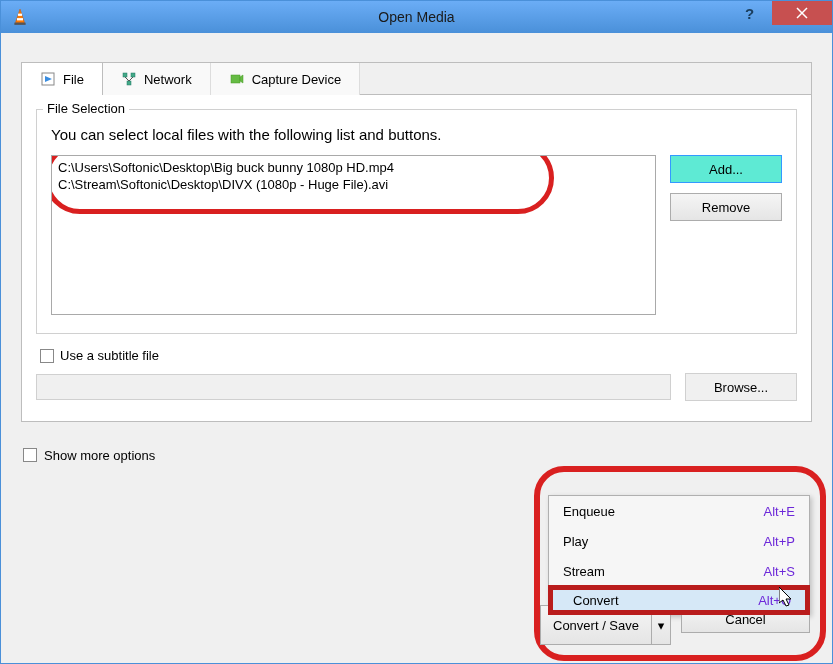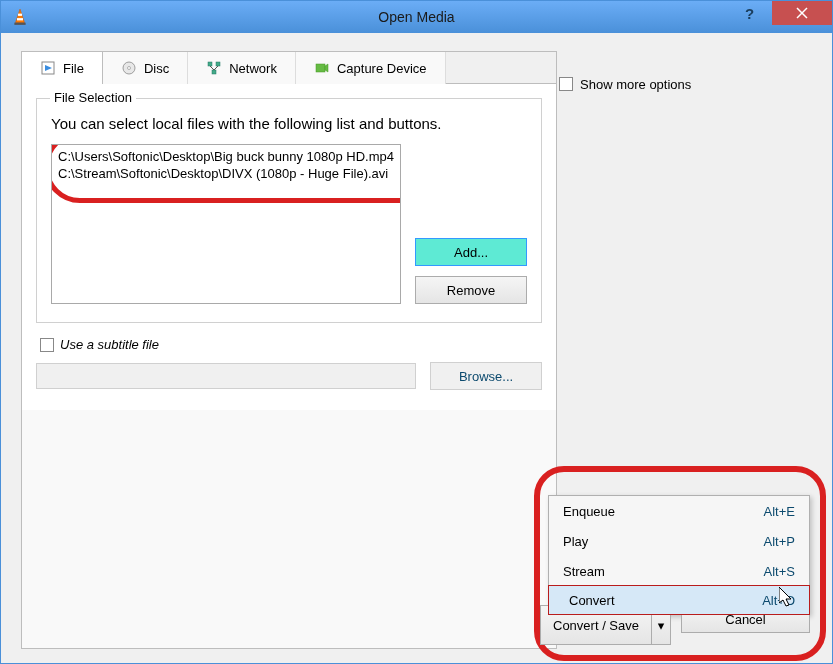"File" .content { flex-direction: row -> column; margin-top: none -> 11px }
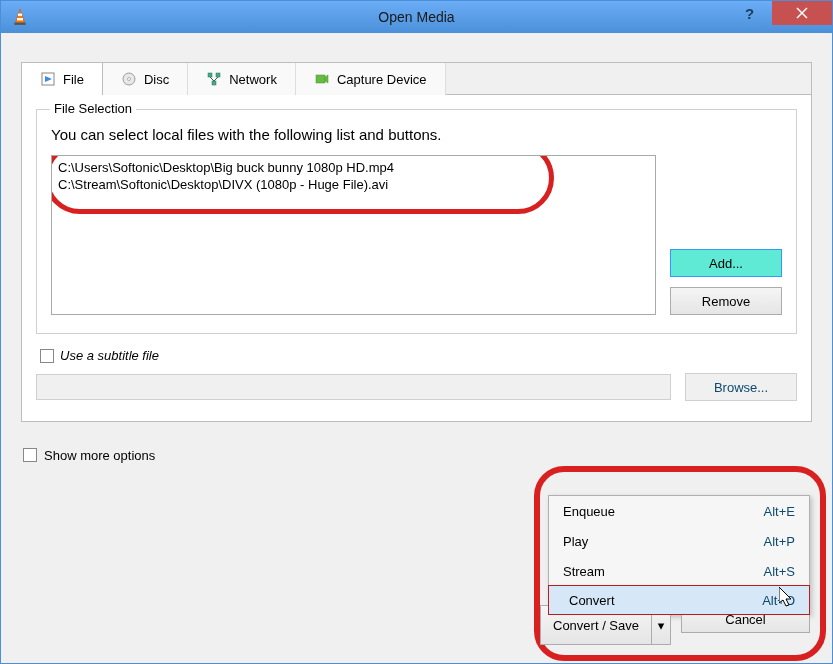"Disc" div.tab { html: <div> <span> <svg> <circle></circle> <circle></circle> </svg> </span> <span>Disc</span> </div> -> none }
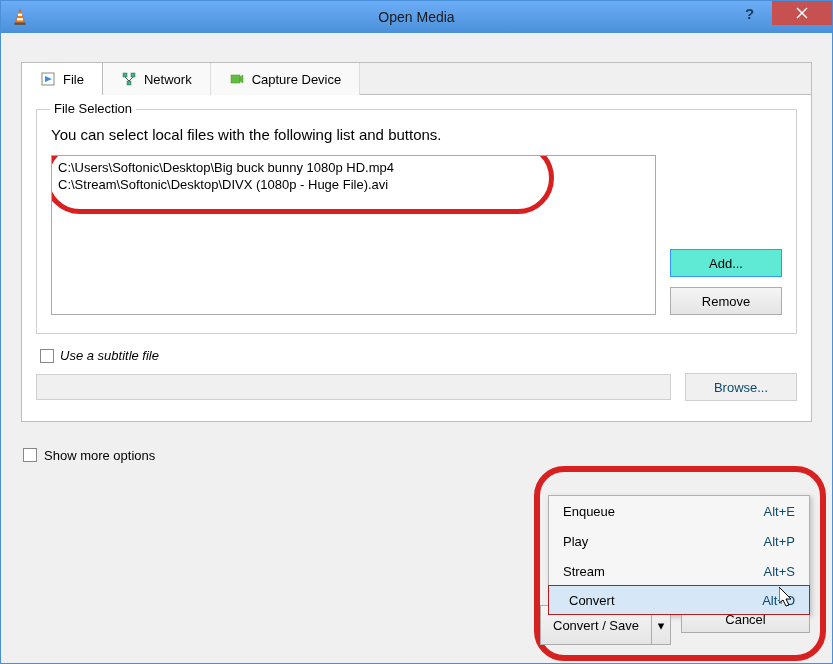"File Selection" .fieldset-legend { left: 13px -> 6px }
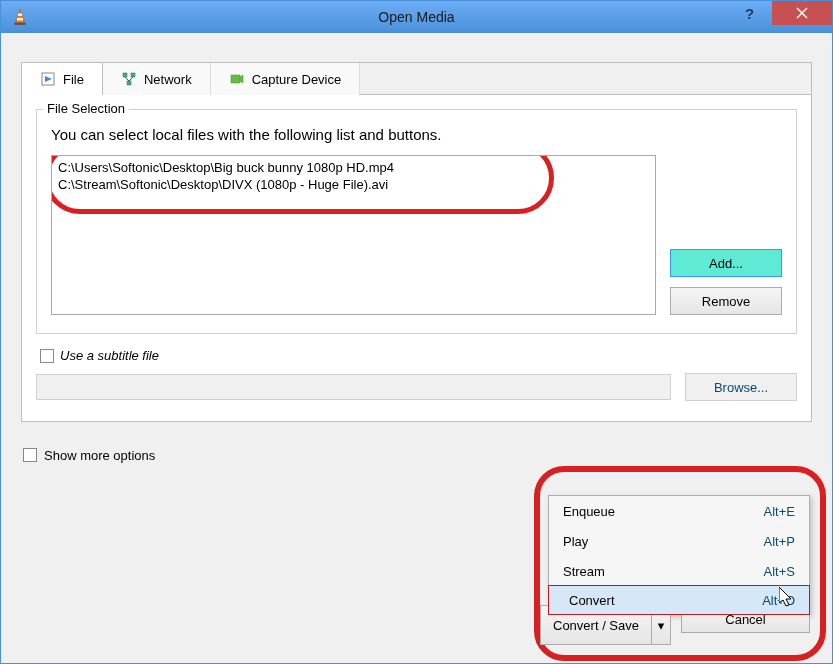"C:\Users\Softonic\Desktop\Big buck bunny" .file-row { align-items: flex-end -> flex-start }
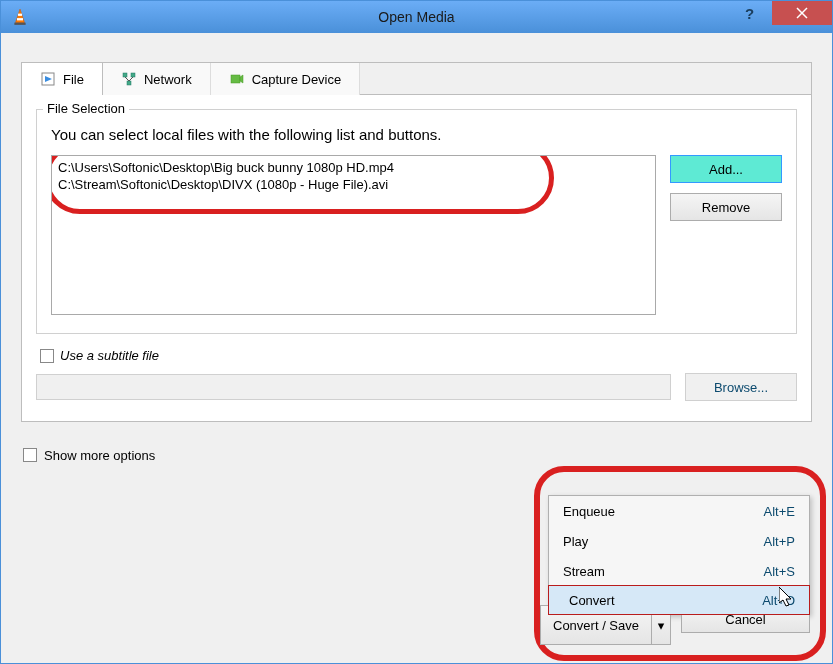"Use a subtitle file" .subtitle-row1 { font-style: italic -> none }
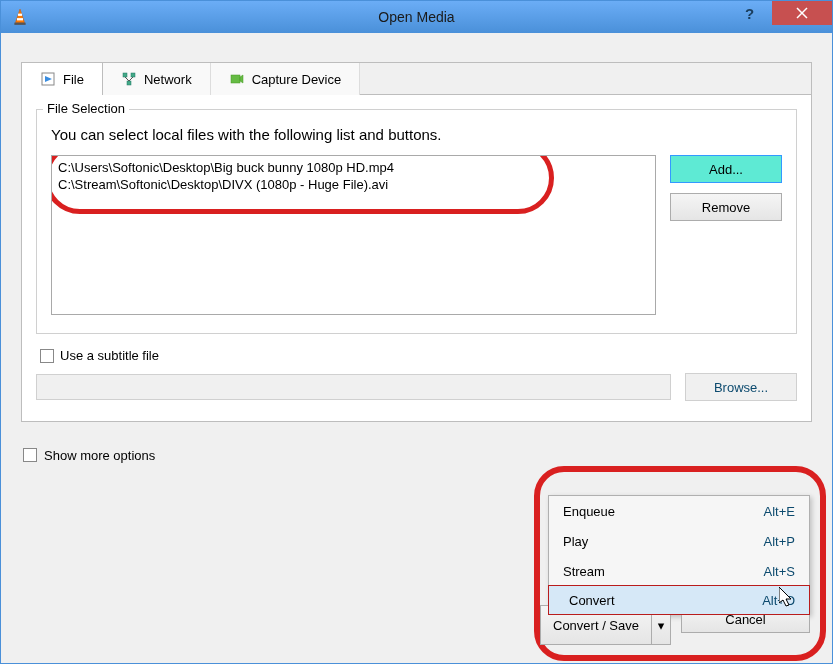"Browse..." .btn.disabled { color: #0c4a6e -> #000000 }
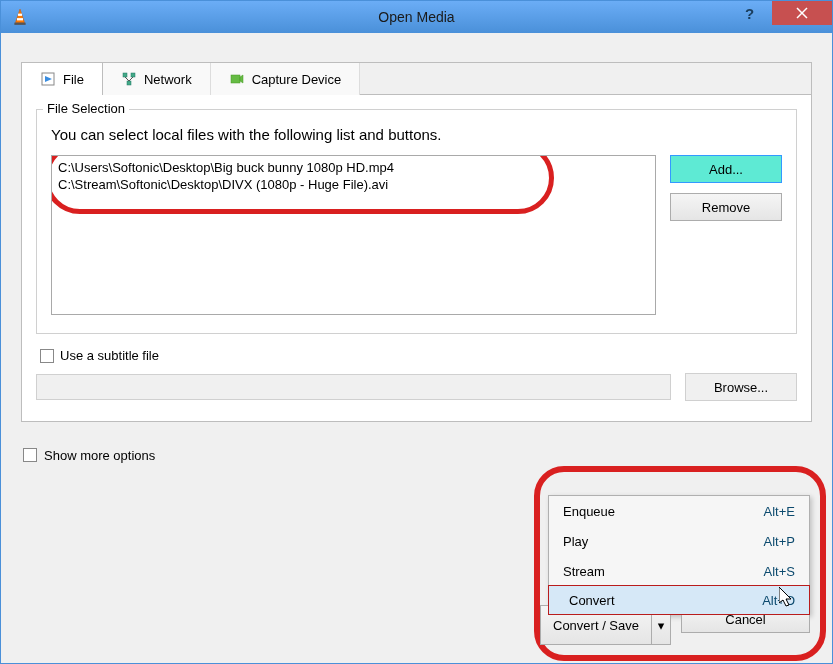"Alt+E" .menu-shortcut { color: #0c4a6e -> #6d28d9 }
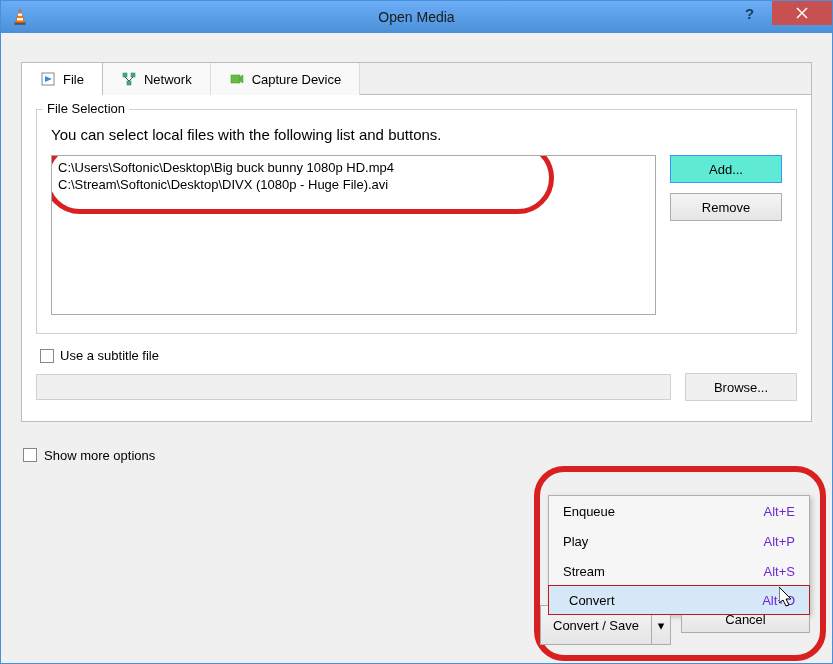"Convert" .menu-item.hover { border: 1px solid #b91c1c -> 5px solid #b91c1c }
